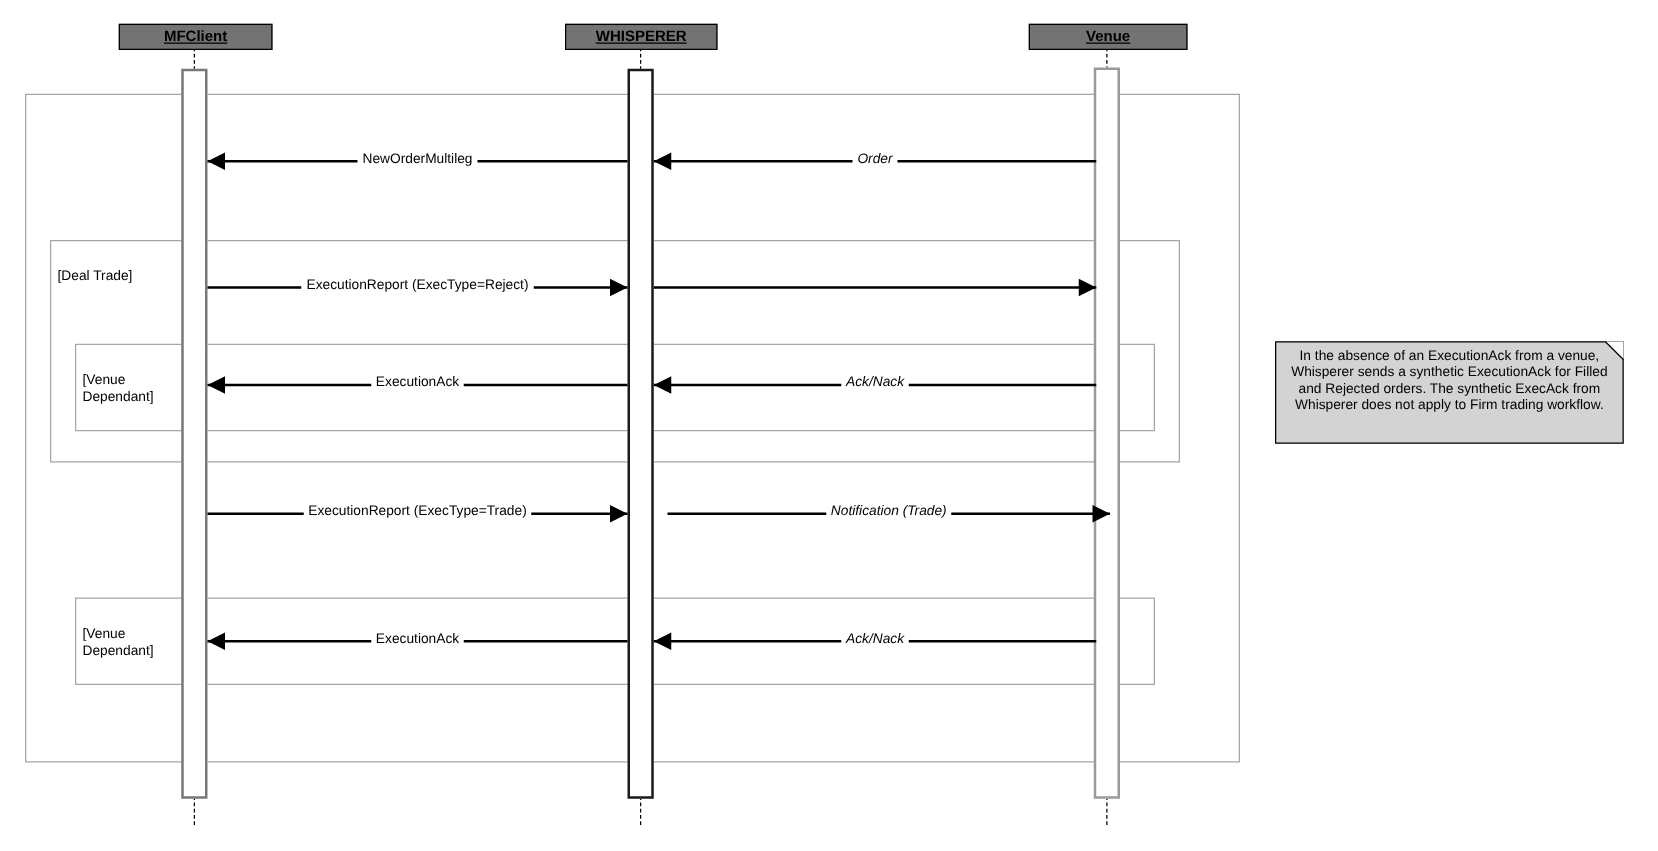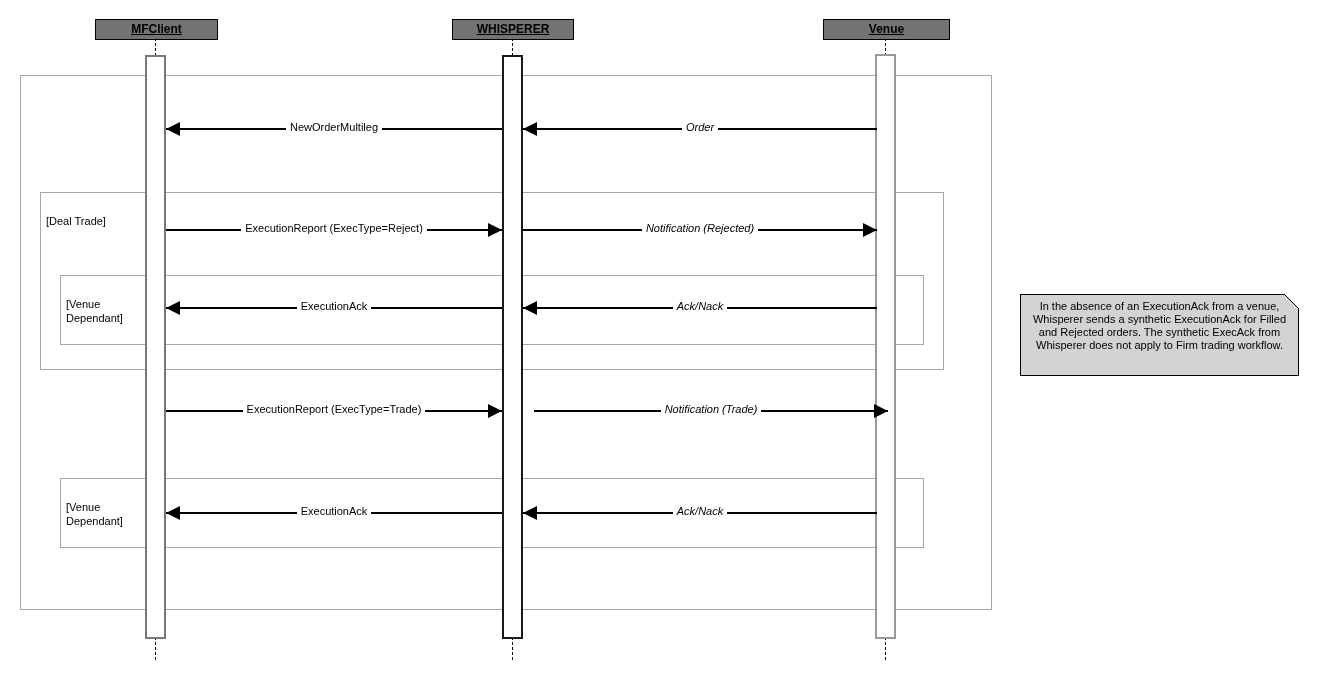"Notification (Rejected)" div.msg-label { html: <div><span>Notification (Rejected)</span></div> -> none }
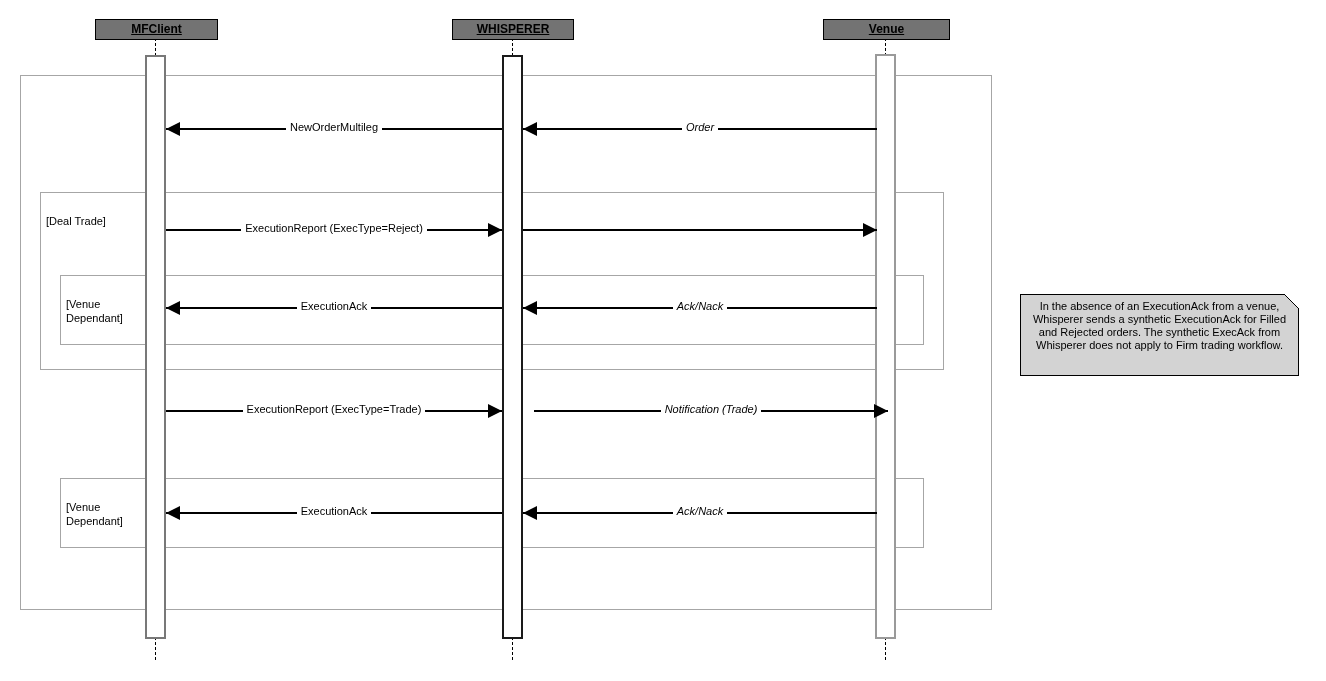"In the absence of an" div.note { margin-top: 21px -> none }
